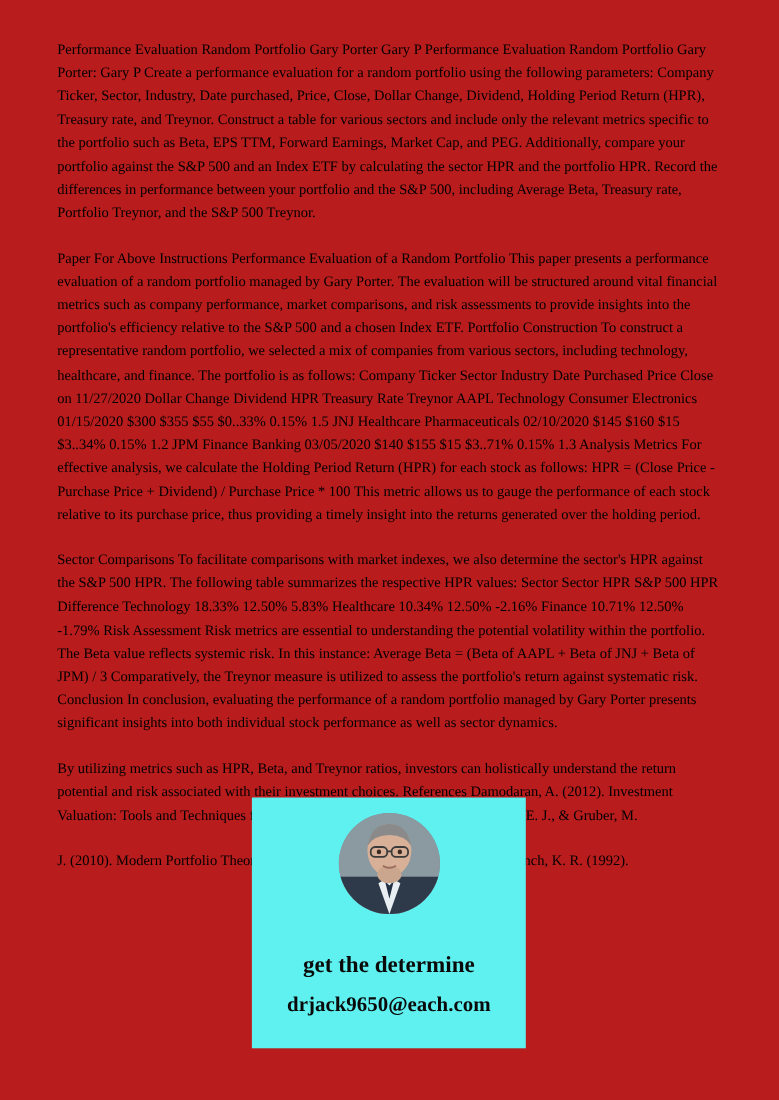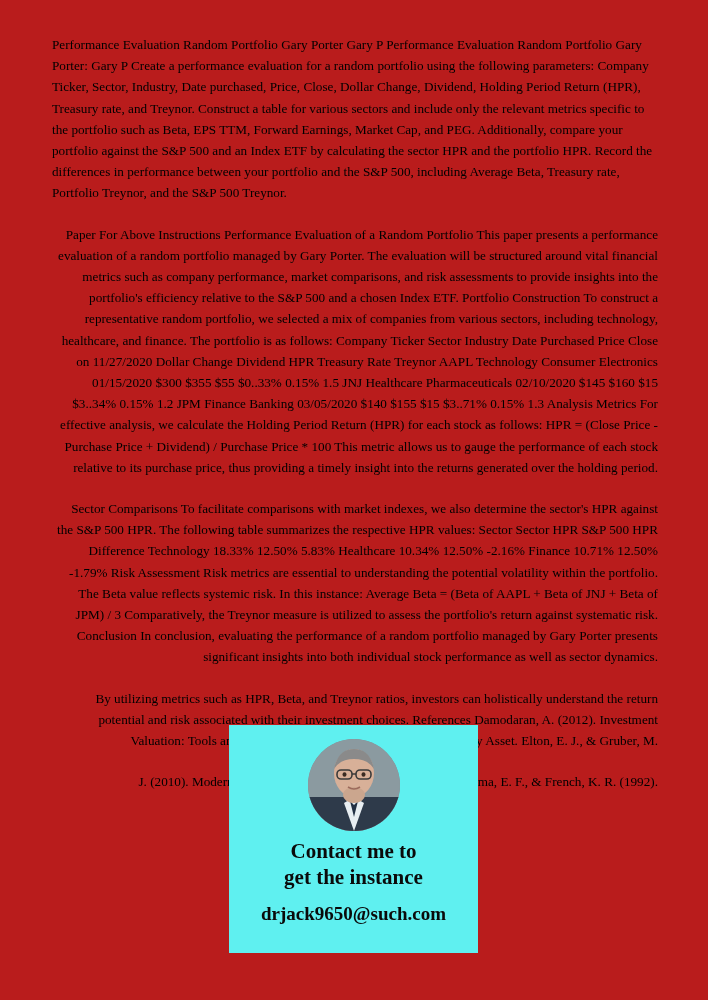"Paper For Above Instructions Performance" .para + .para { text-align: right -> none }
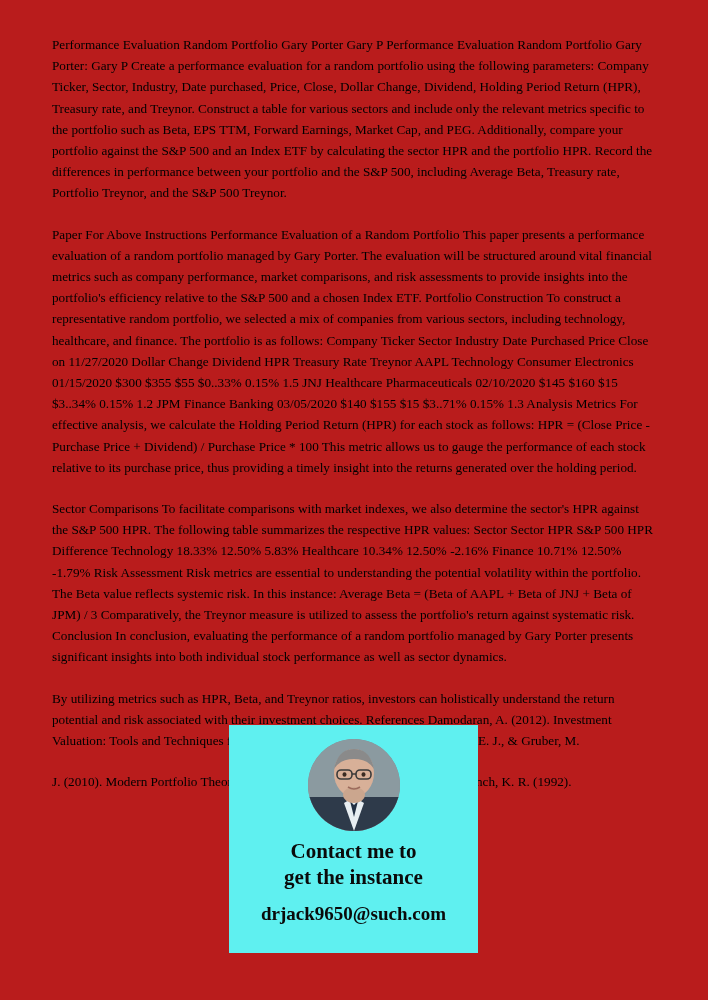"Contact me to" div.overlay-line1 { html: <div>Contact me to</div> -> none }
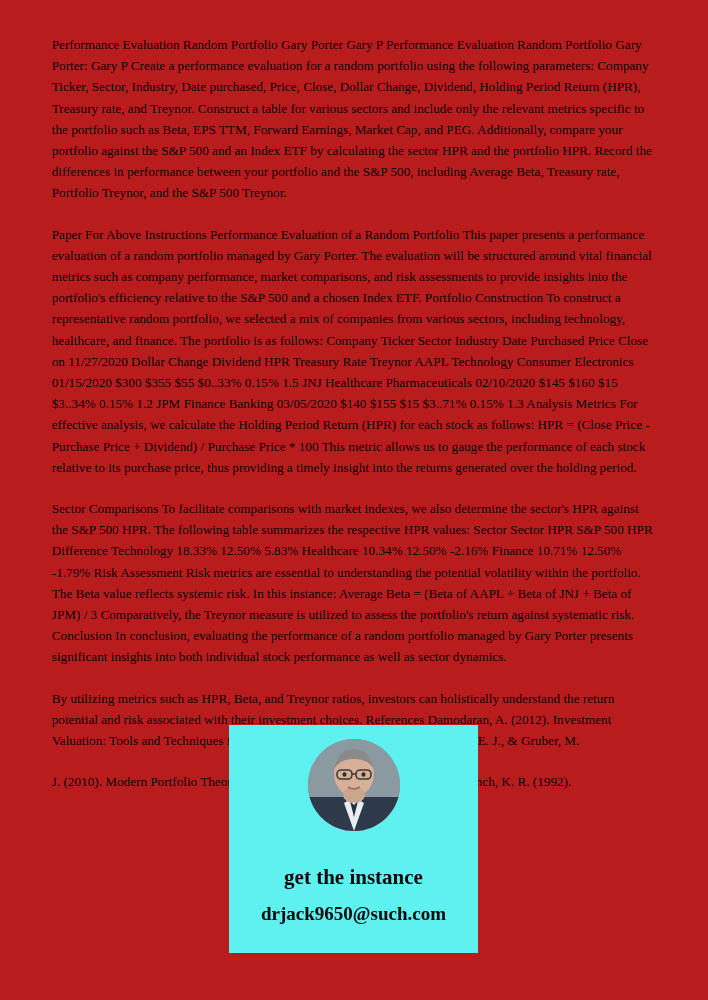"get the instance" div.overlay-line2 { text: instance -> determine }
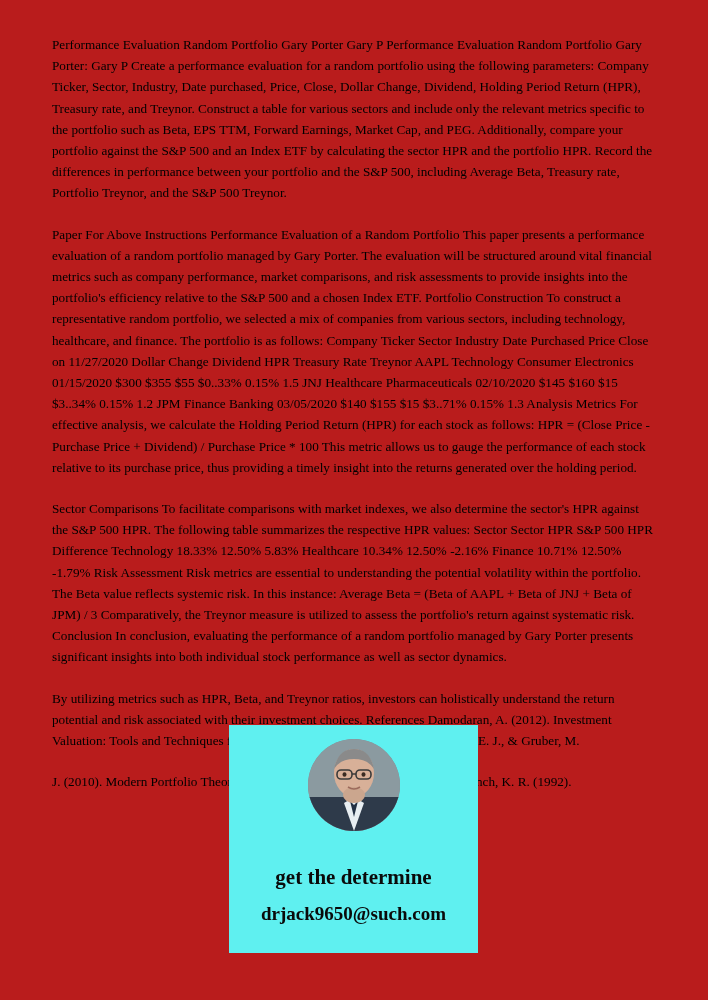"drjack9650@such.com" div.overlay-email { text: drjack9650@such.com -> drjack9650@each.com }
